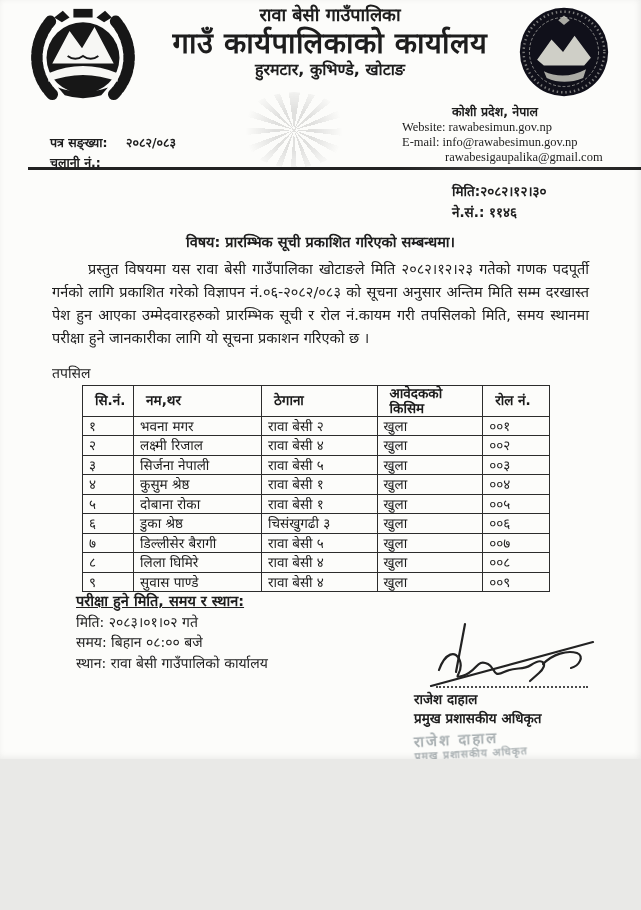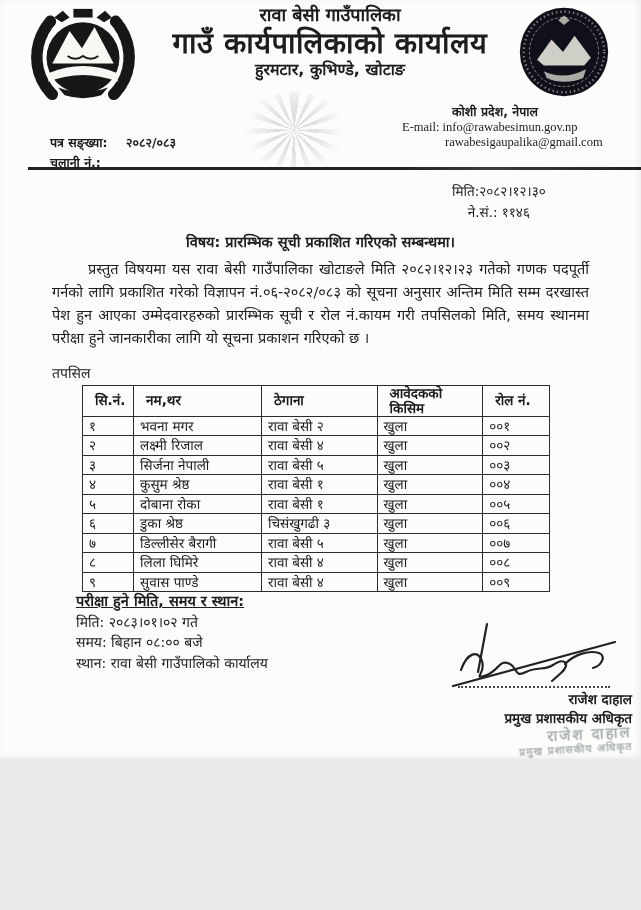"Website: rawabesimun.gov.np" div { html: none -> <div>Website: rawabesimun.gov.np</div> }
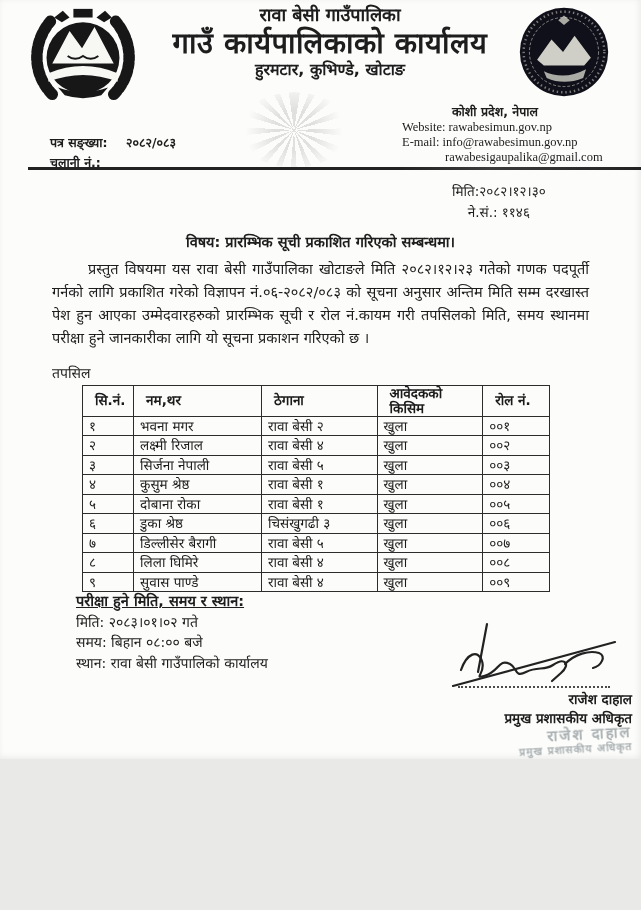"मिति:२०८२।१२।३०" .date-block { font-weight: 400 -> 700; text-align: center -> none }
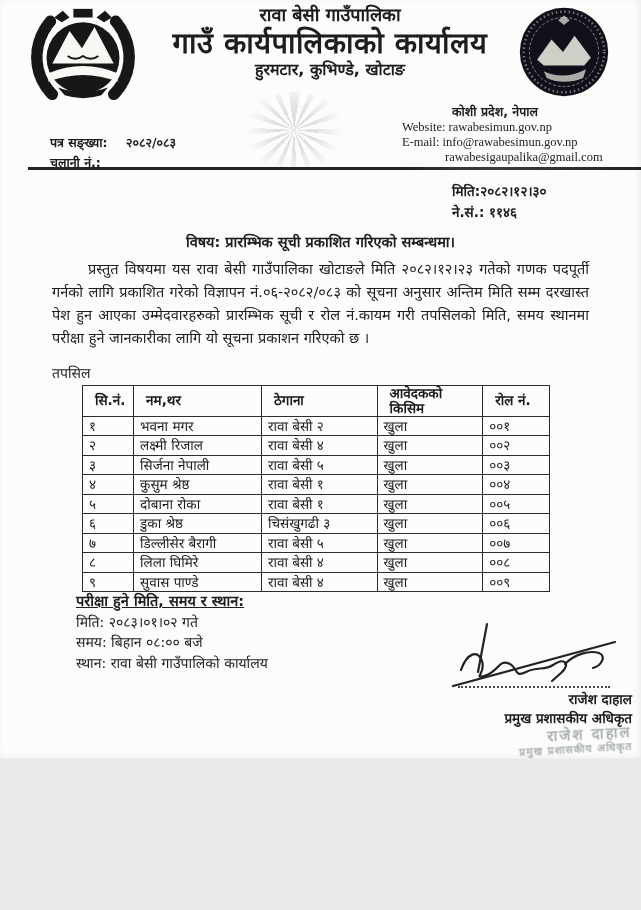"राजेश दाहाल" .sig { left: 436px -> 414px; text-align: right -> left }
